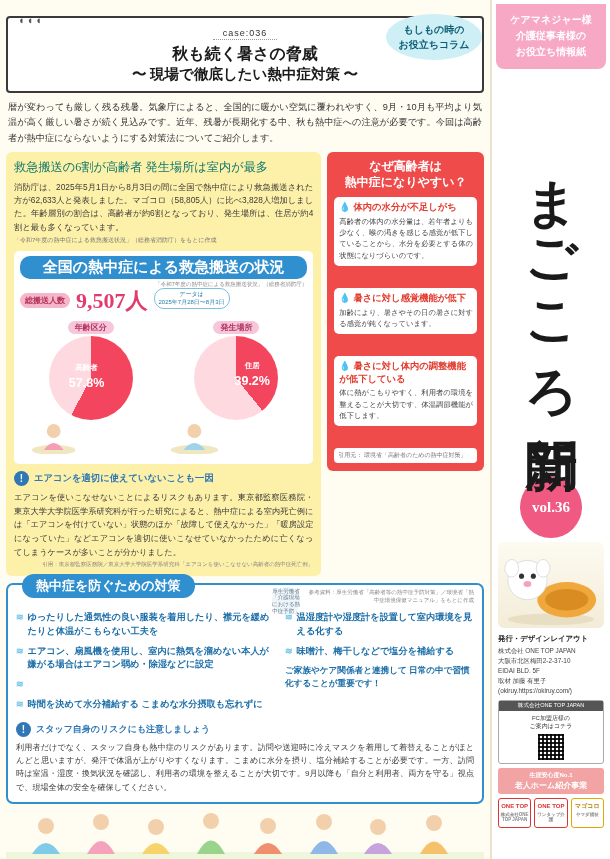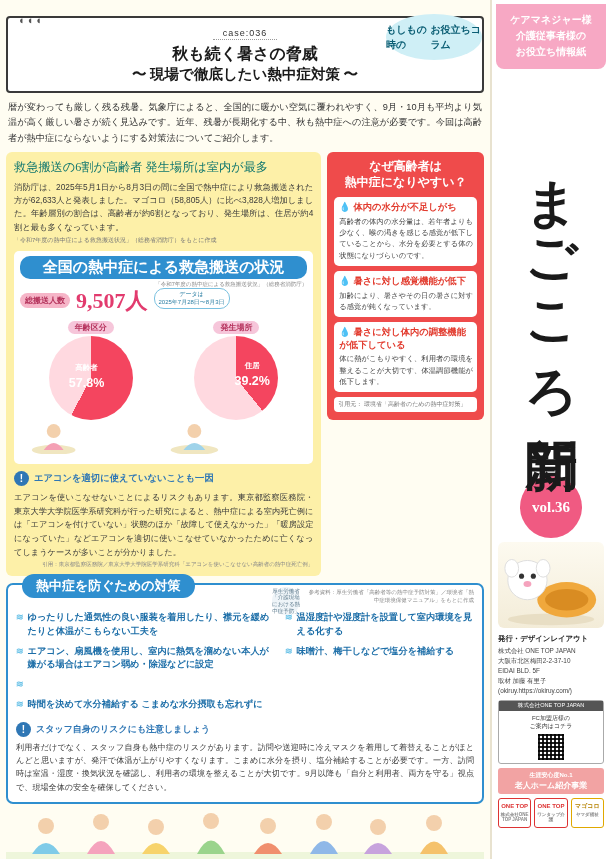"もしもの時の" .bubble-col { flex-direction: row -> column }
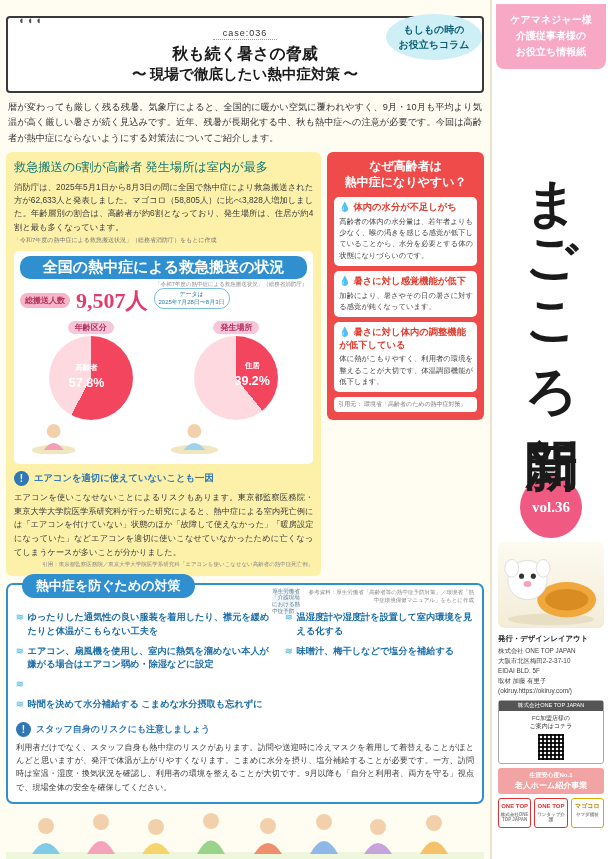"💧 体内の水分が不足しがち" .reason { margin-bottom: 5px -> 22px }
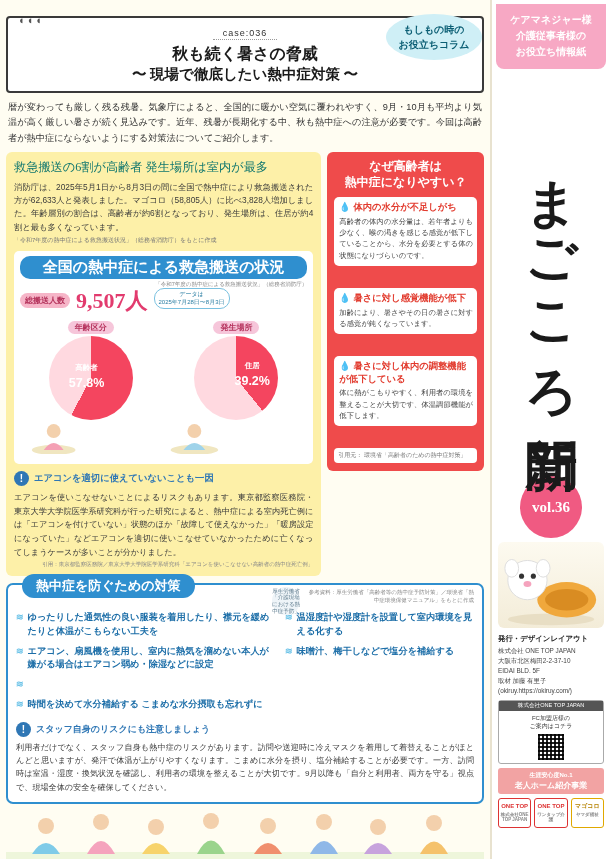"ご家族やケア関係者と連携して 日常の中で習慣化することが重要です！" div.prev-sub { html: none -> <div>ご家族やケア関係者と連携して 日常の中で習慣化することが重要です！</div> }
